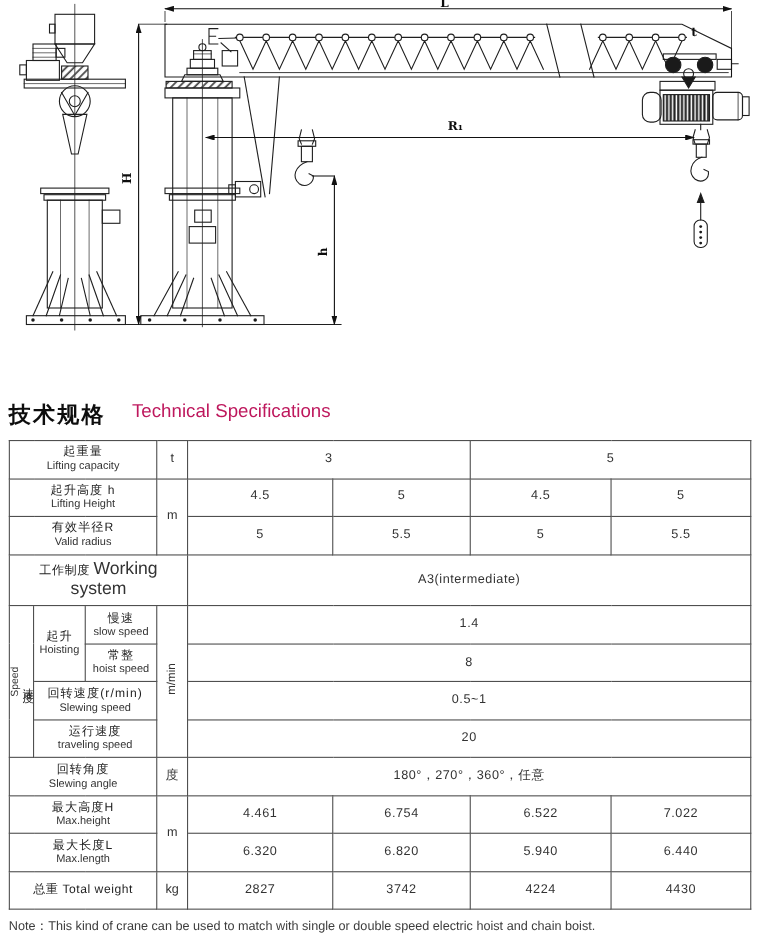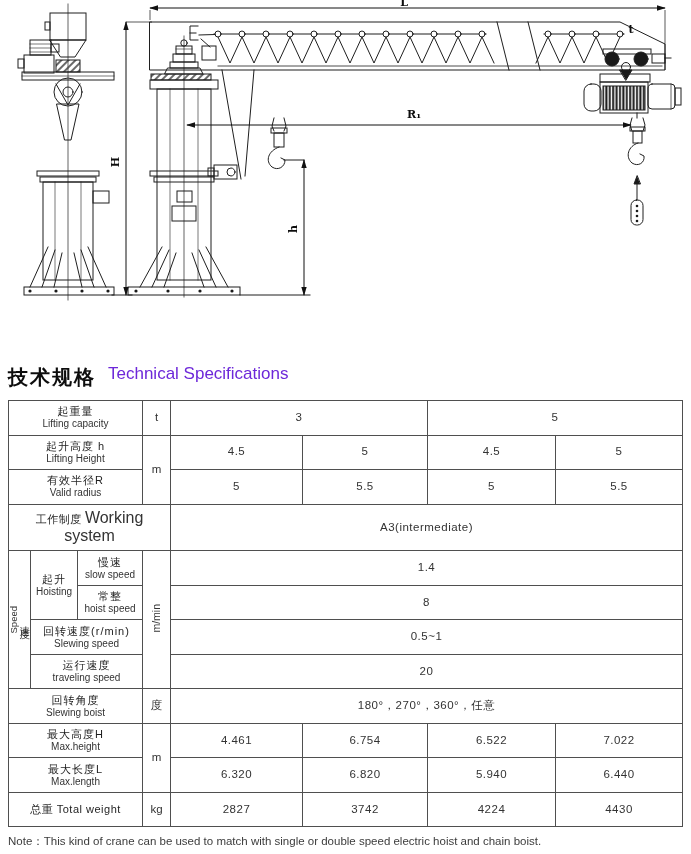"Technical Specifications" .section-title .en { color: #6d28d9 -> #be185d; margin-left: none -> 12px }
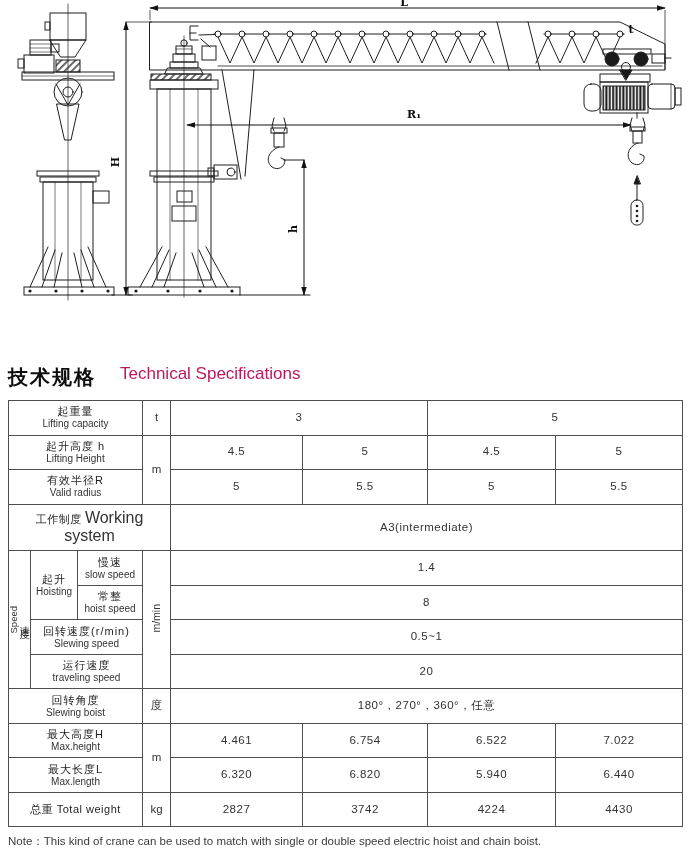"Slewing boist" span.en { text: boist -> angle }
